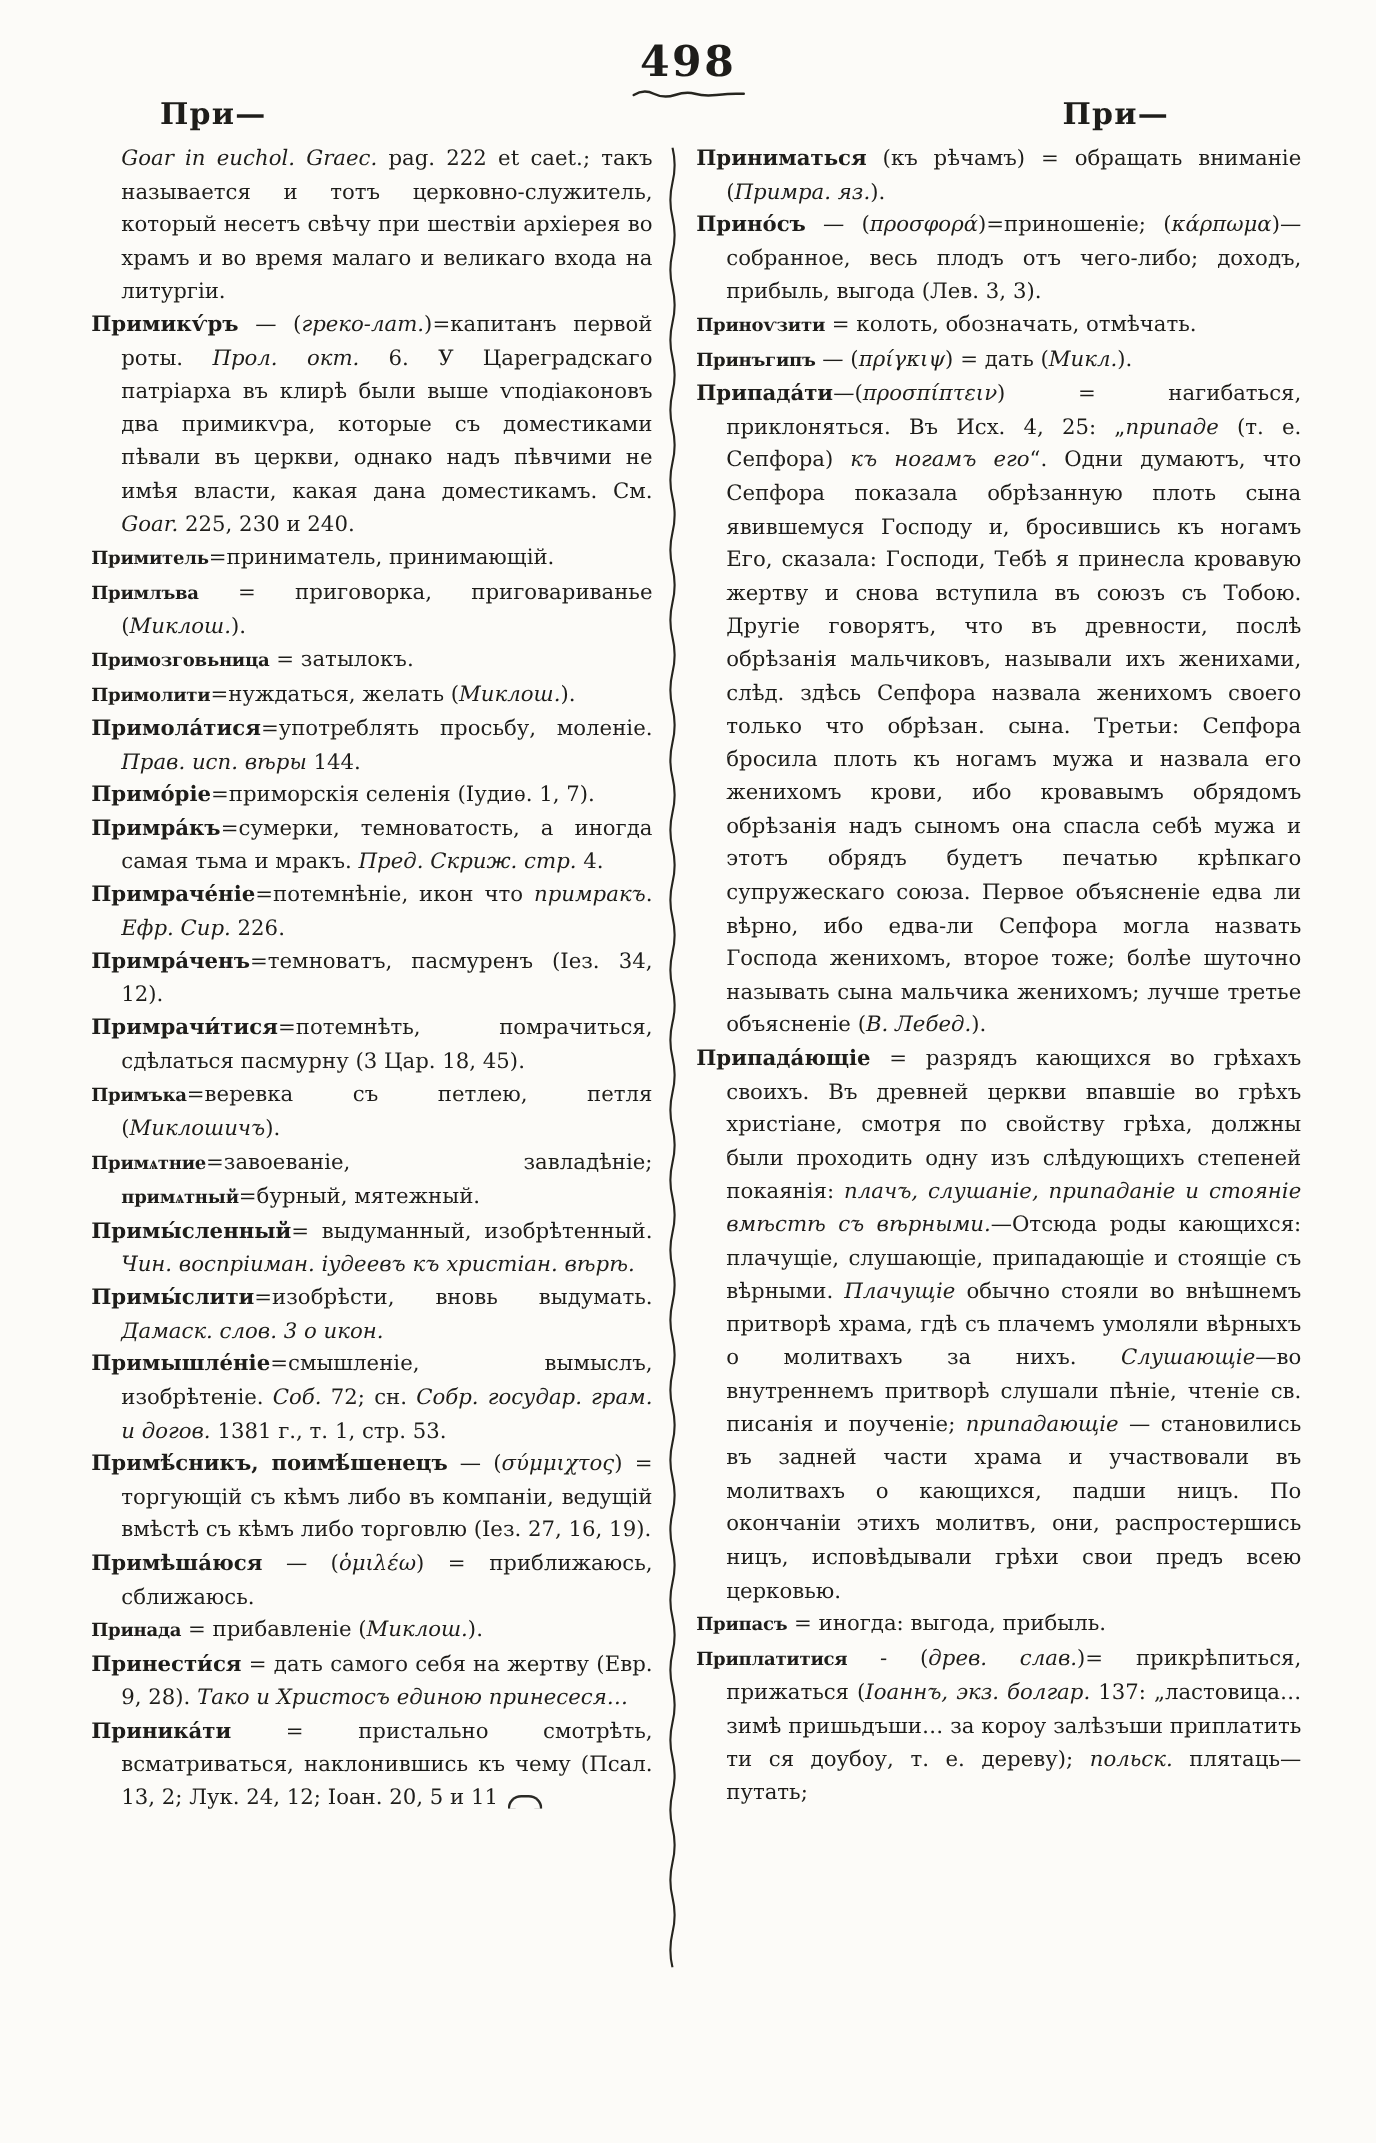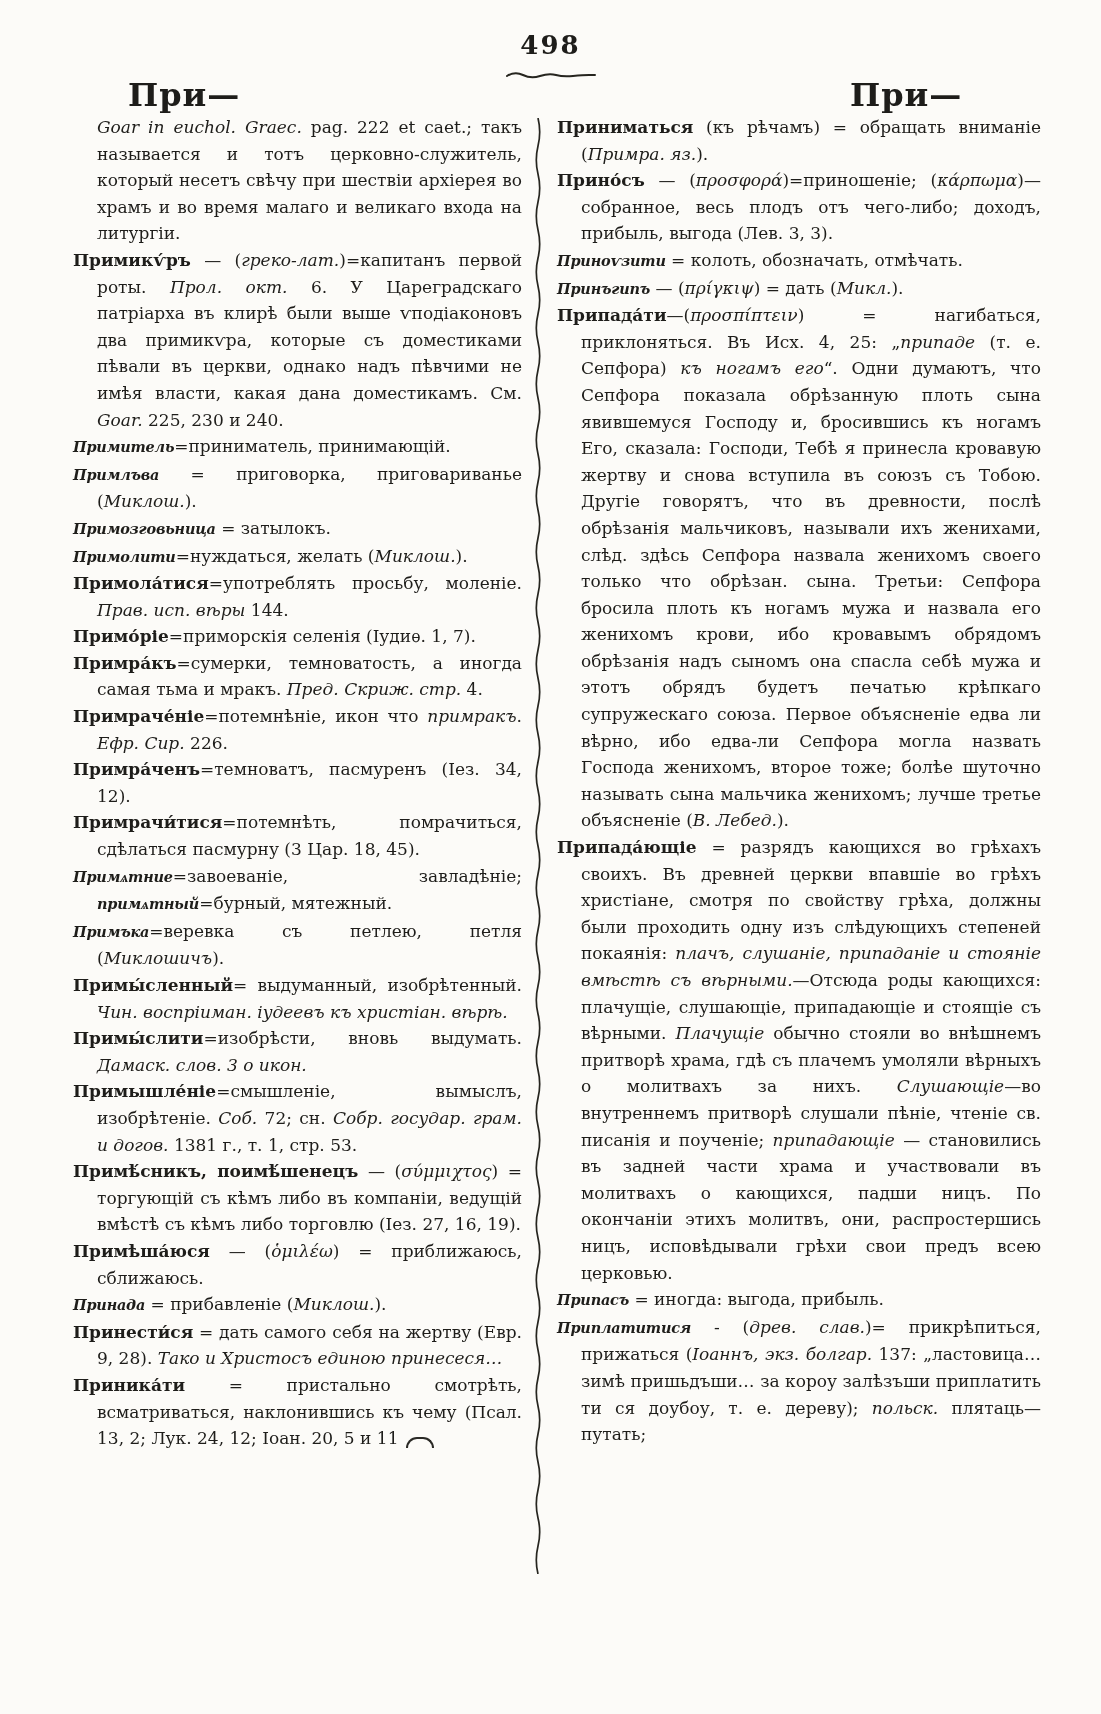"498" .page-number { font-size: 26px -> 34px }
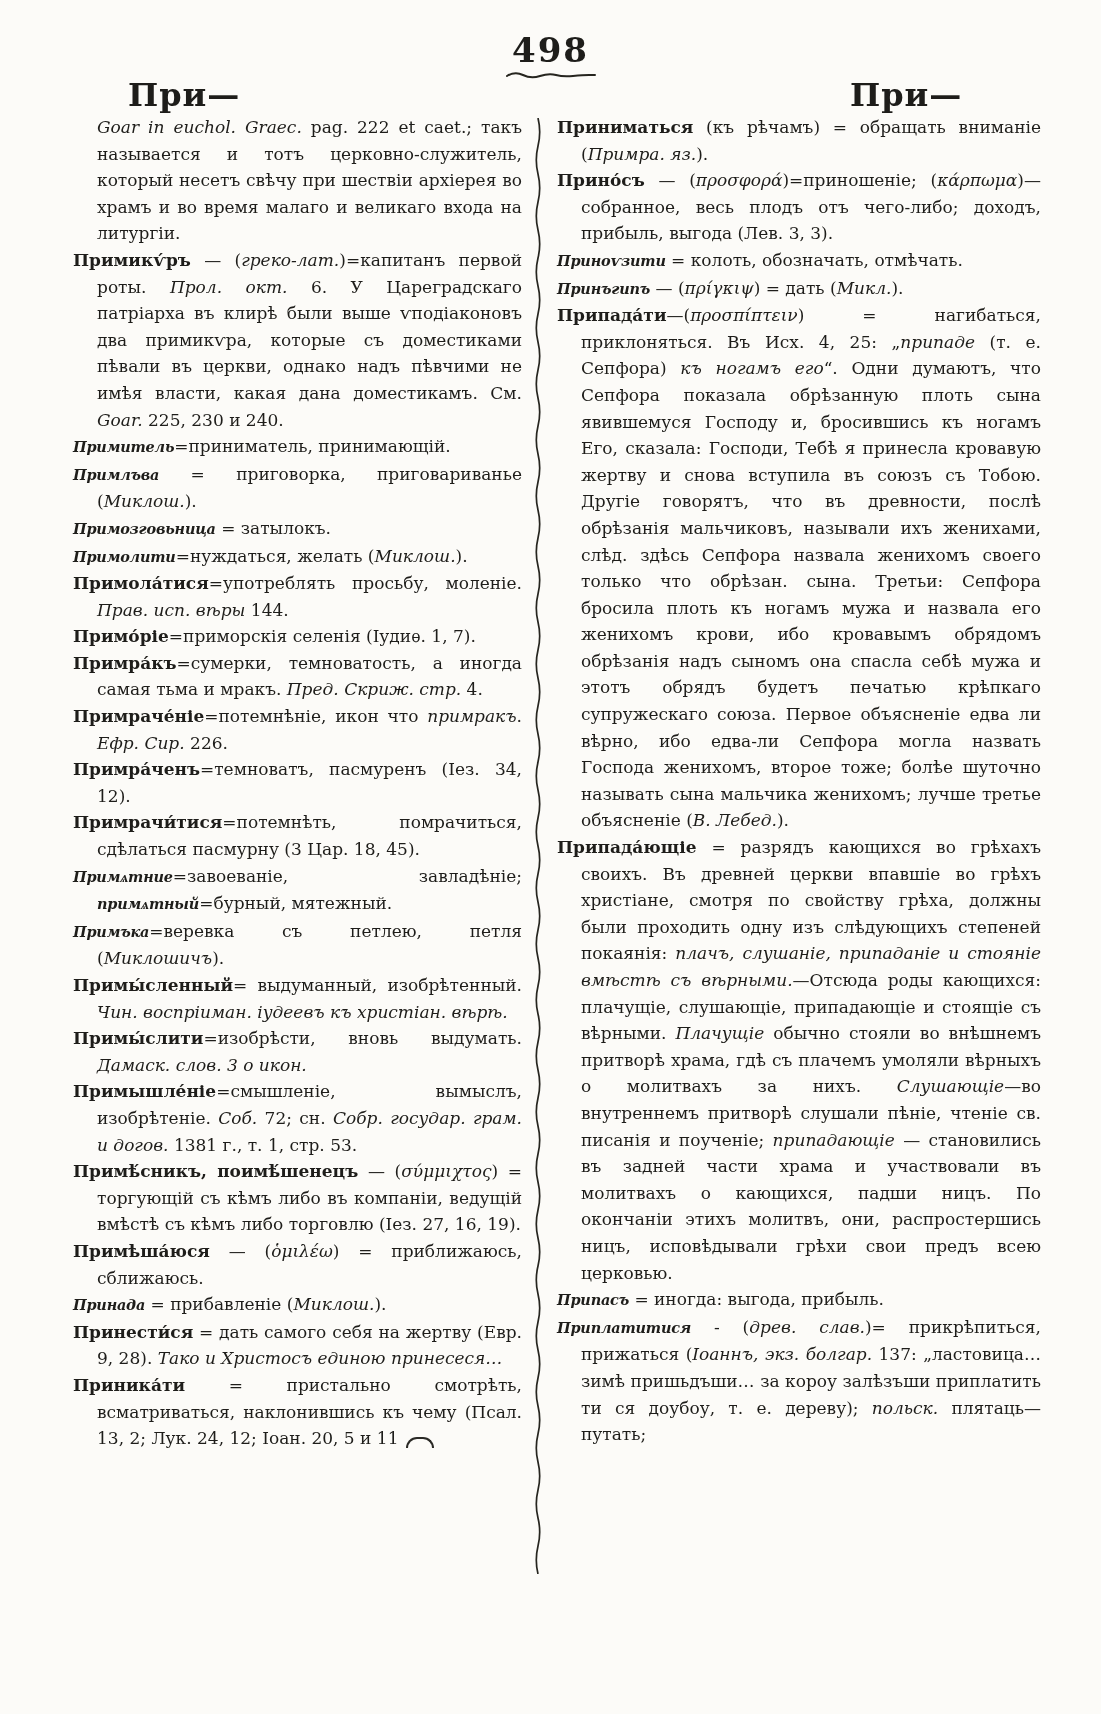"При—" .running-head { font-size: 32px -> 24px }
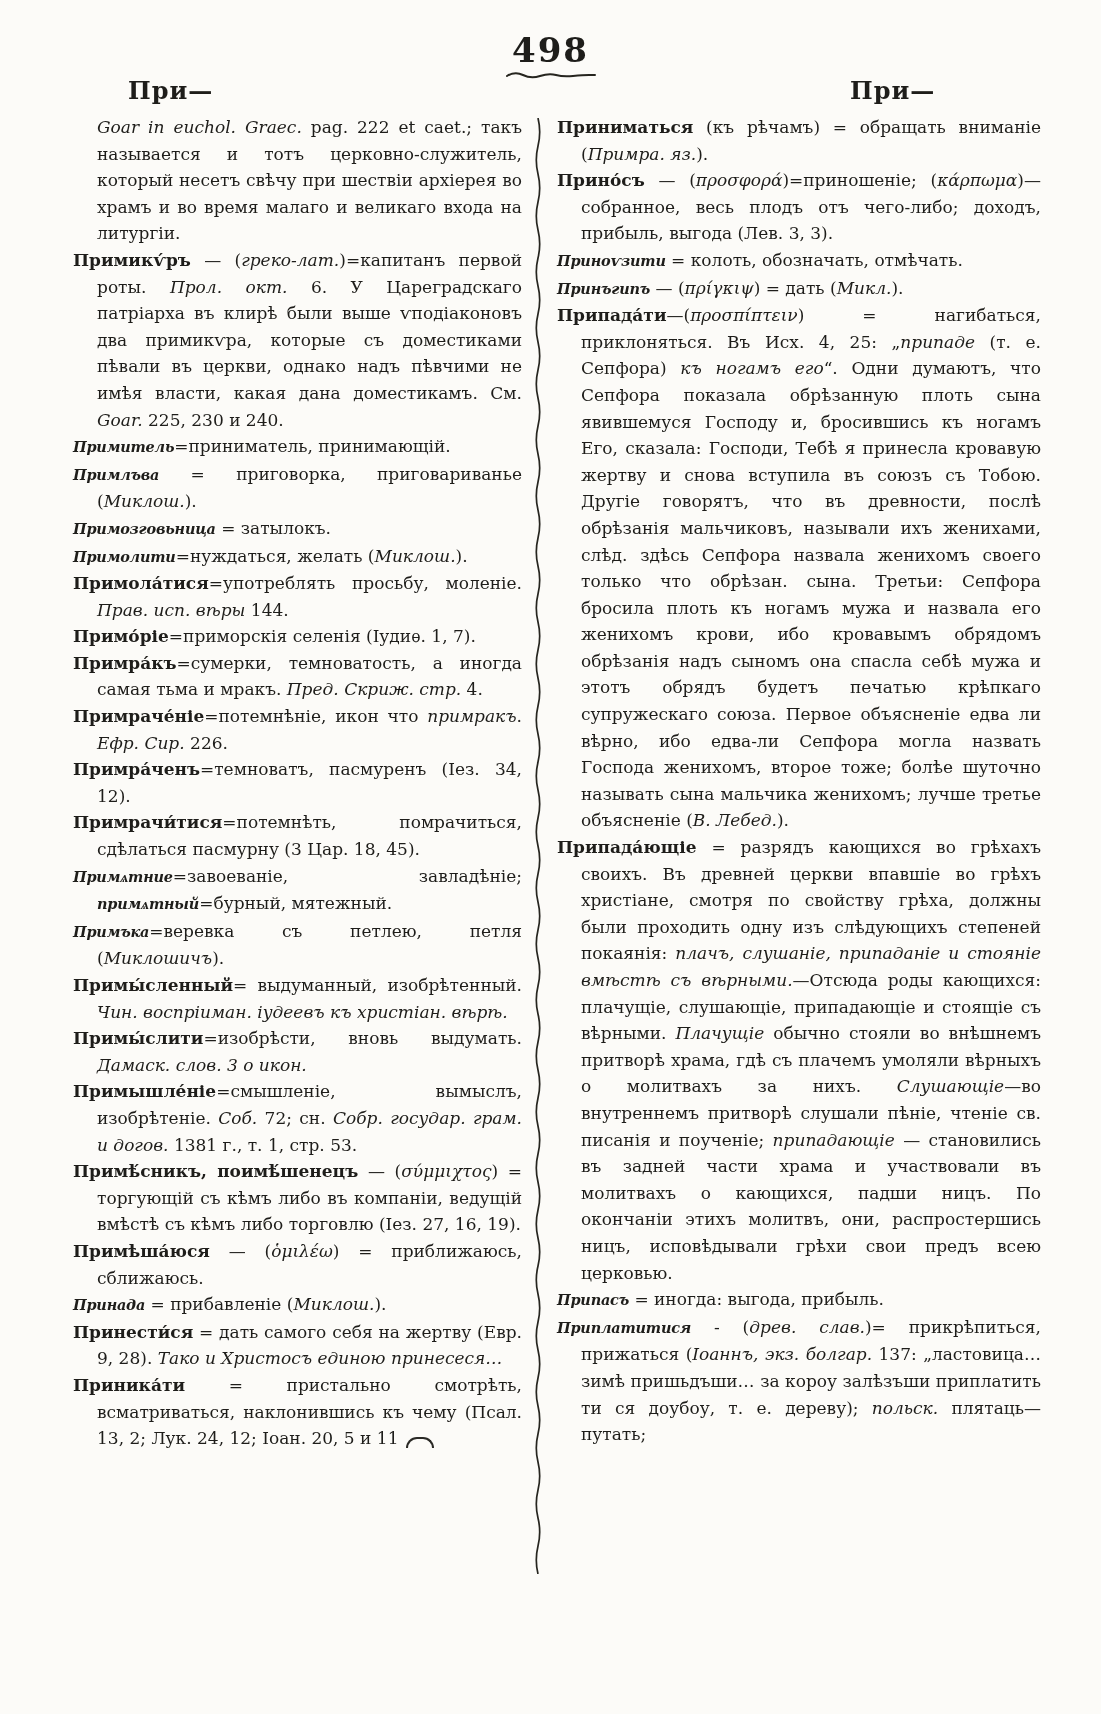"Приноѵзити" .seg-bs { font-style: italic -> none }
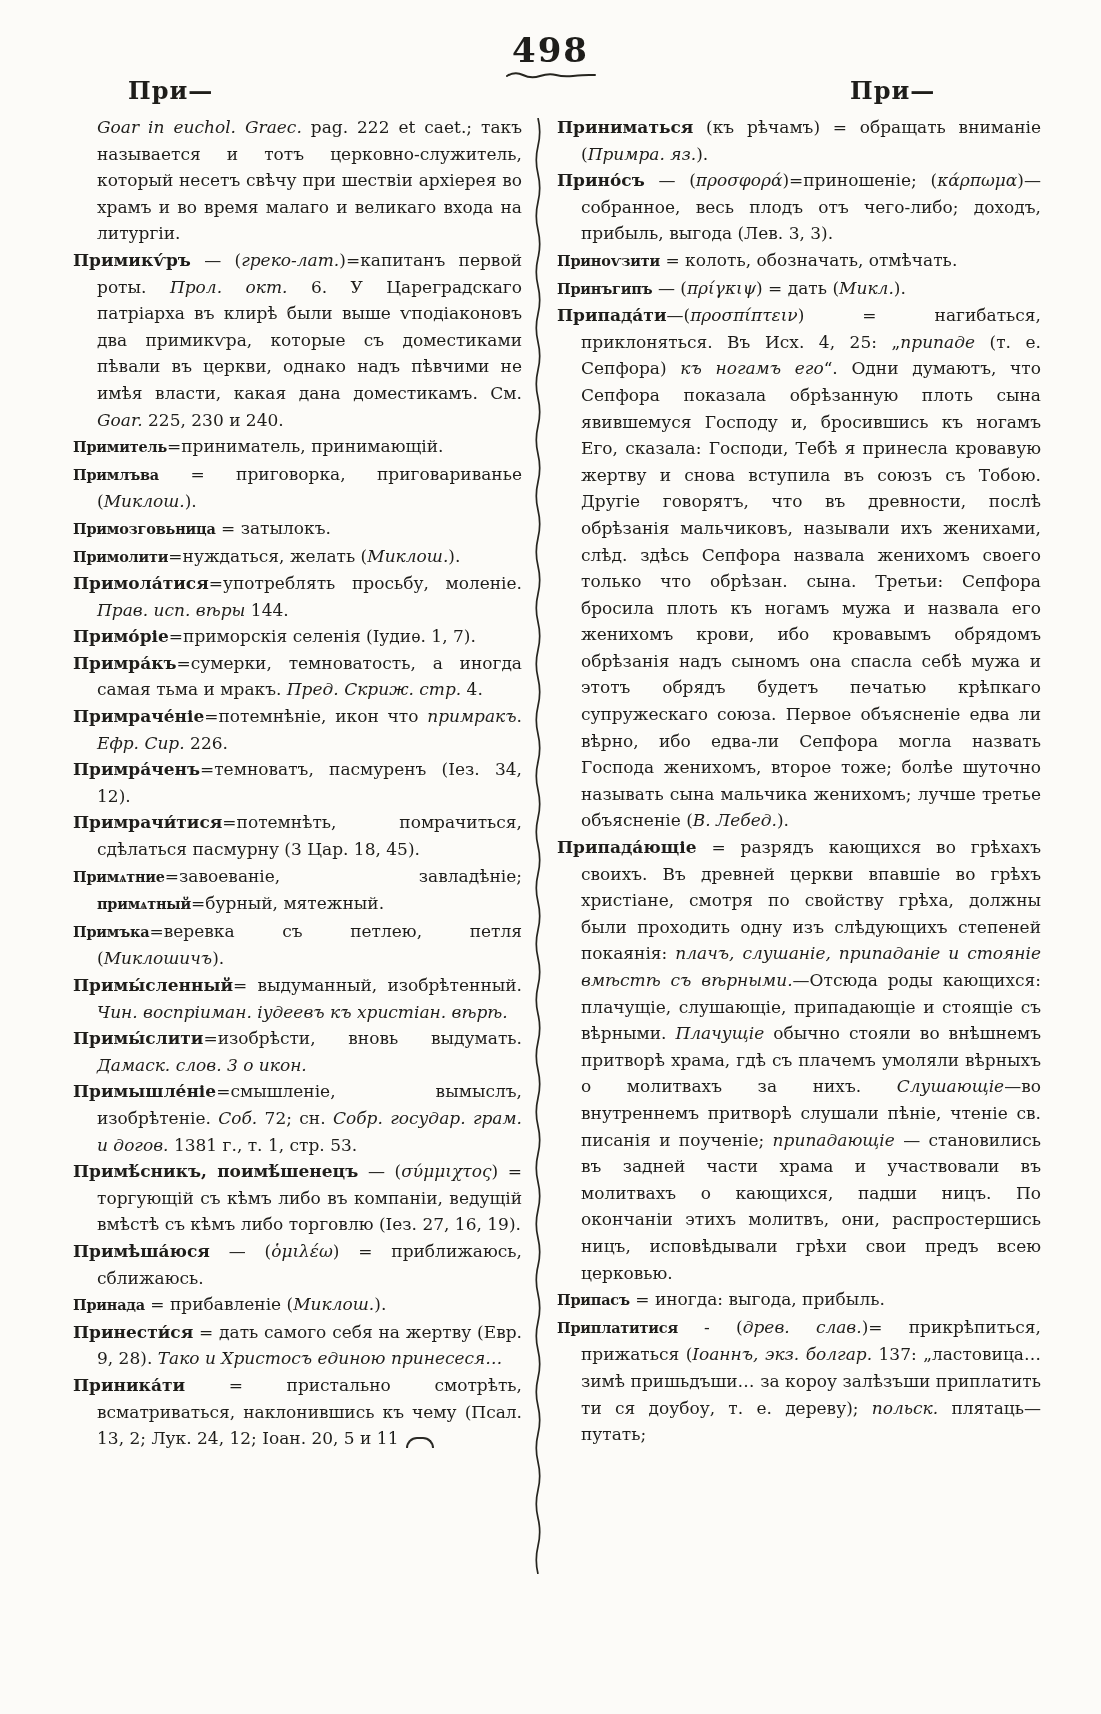"Примѧтние=завоеваніе, завладѣніе;" p.entry { order: before "Примъка=веревка съ петлею, петля" -> after "Примъка=веревка съ петлею, петля" }
